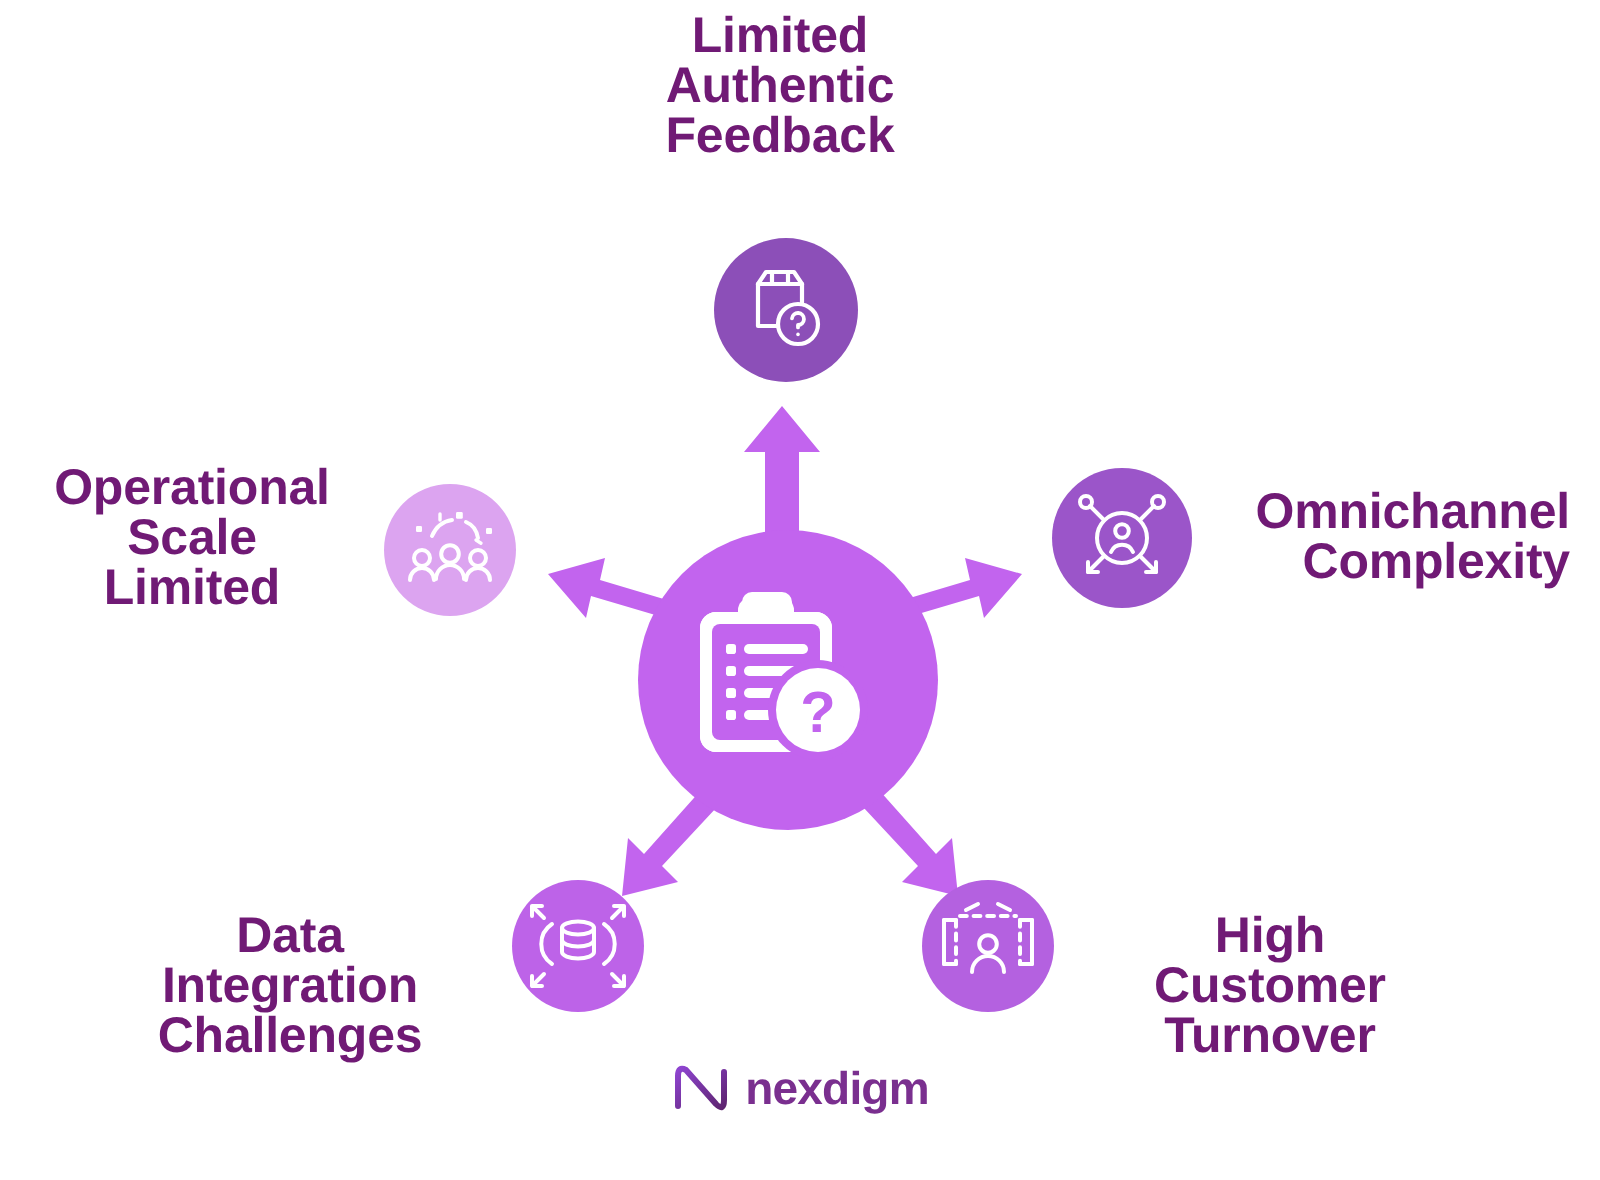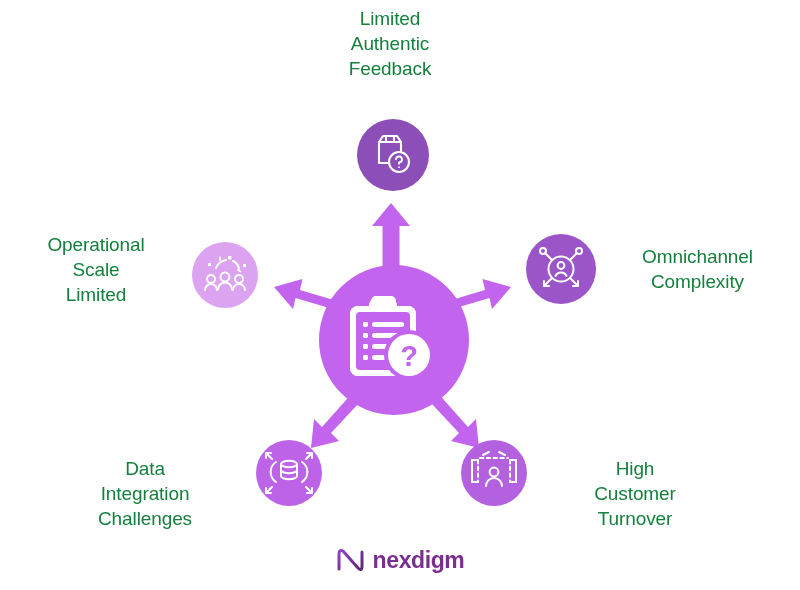"Limited" .label { color: #15803d -> #701a75; font-size: 19px -> 25px; font-weight: normal -> bold }
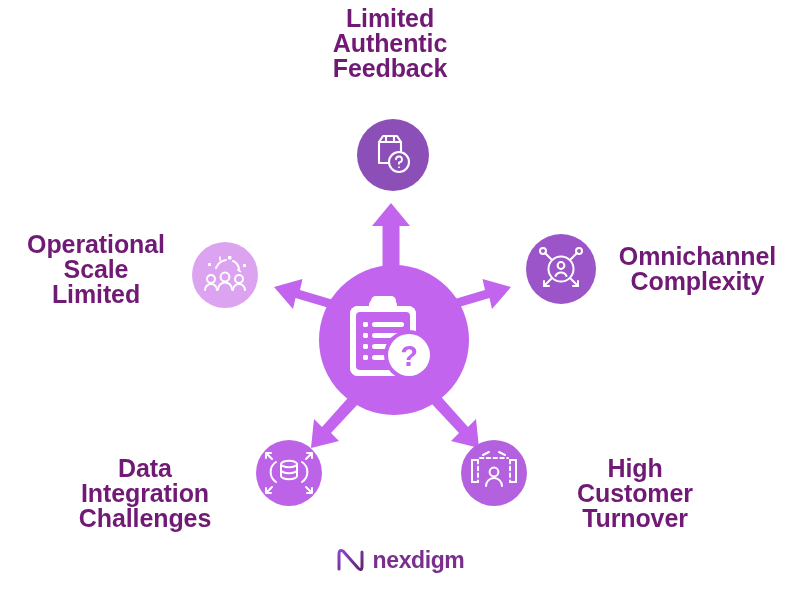"Omnichannel" .label-left { text-align: center -> right }
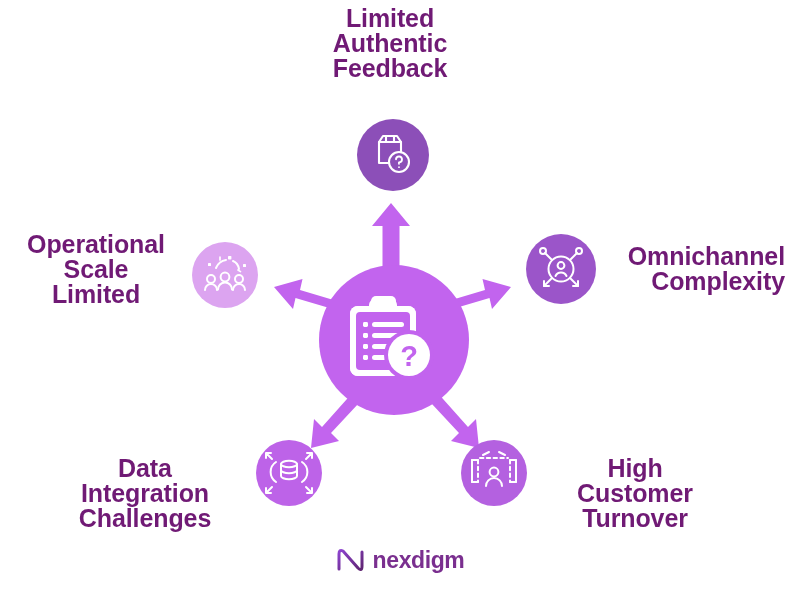"nexdigm" #brand { top: 544px -> 528px }
